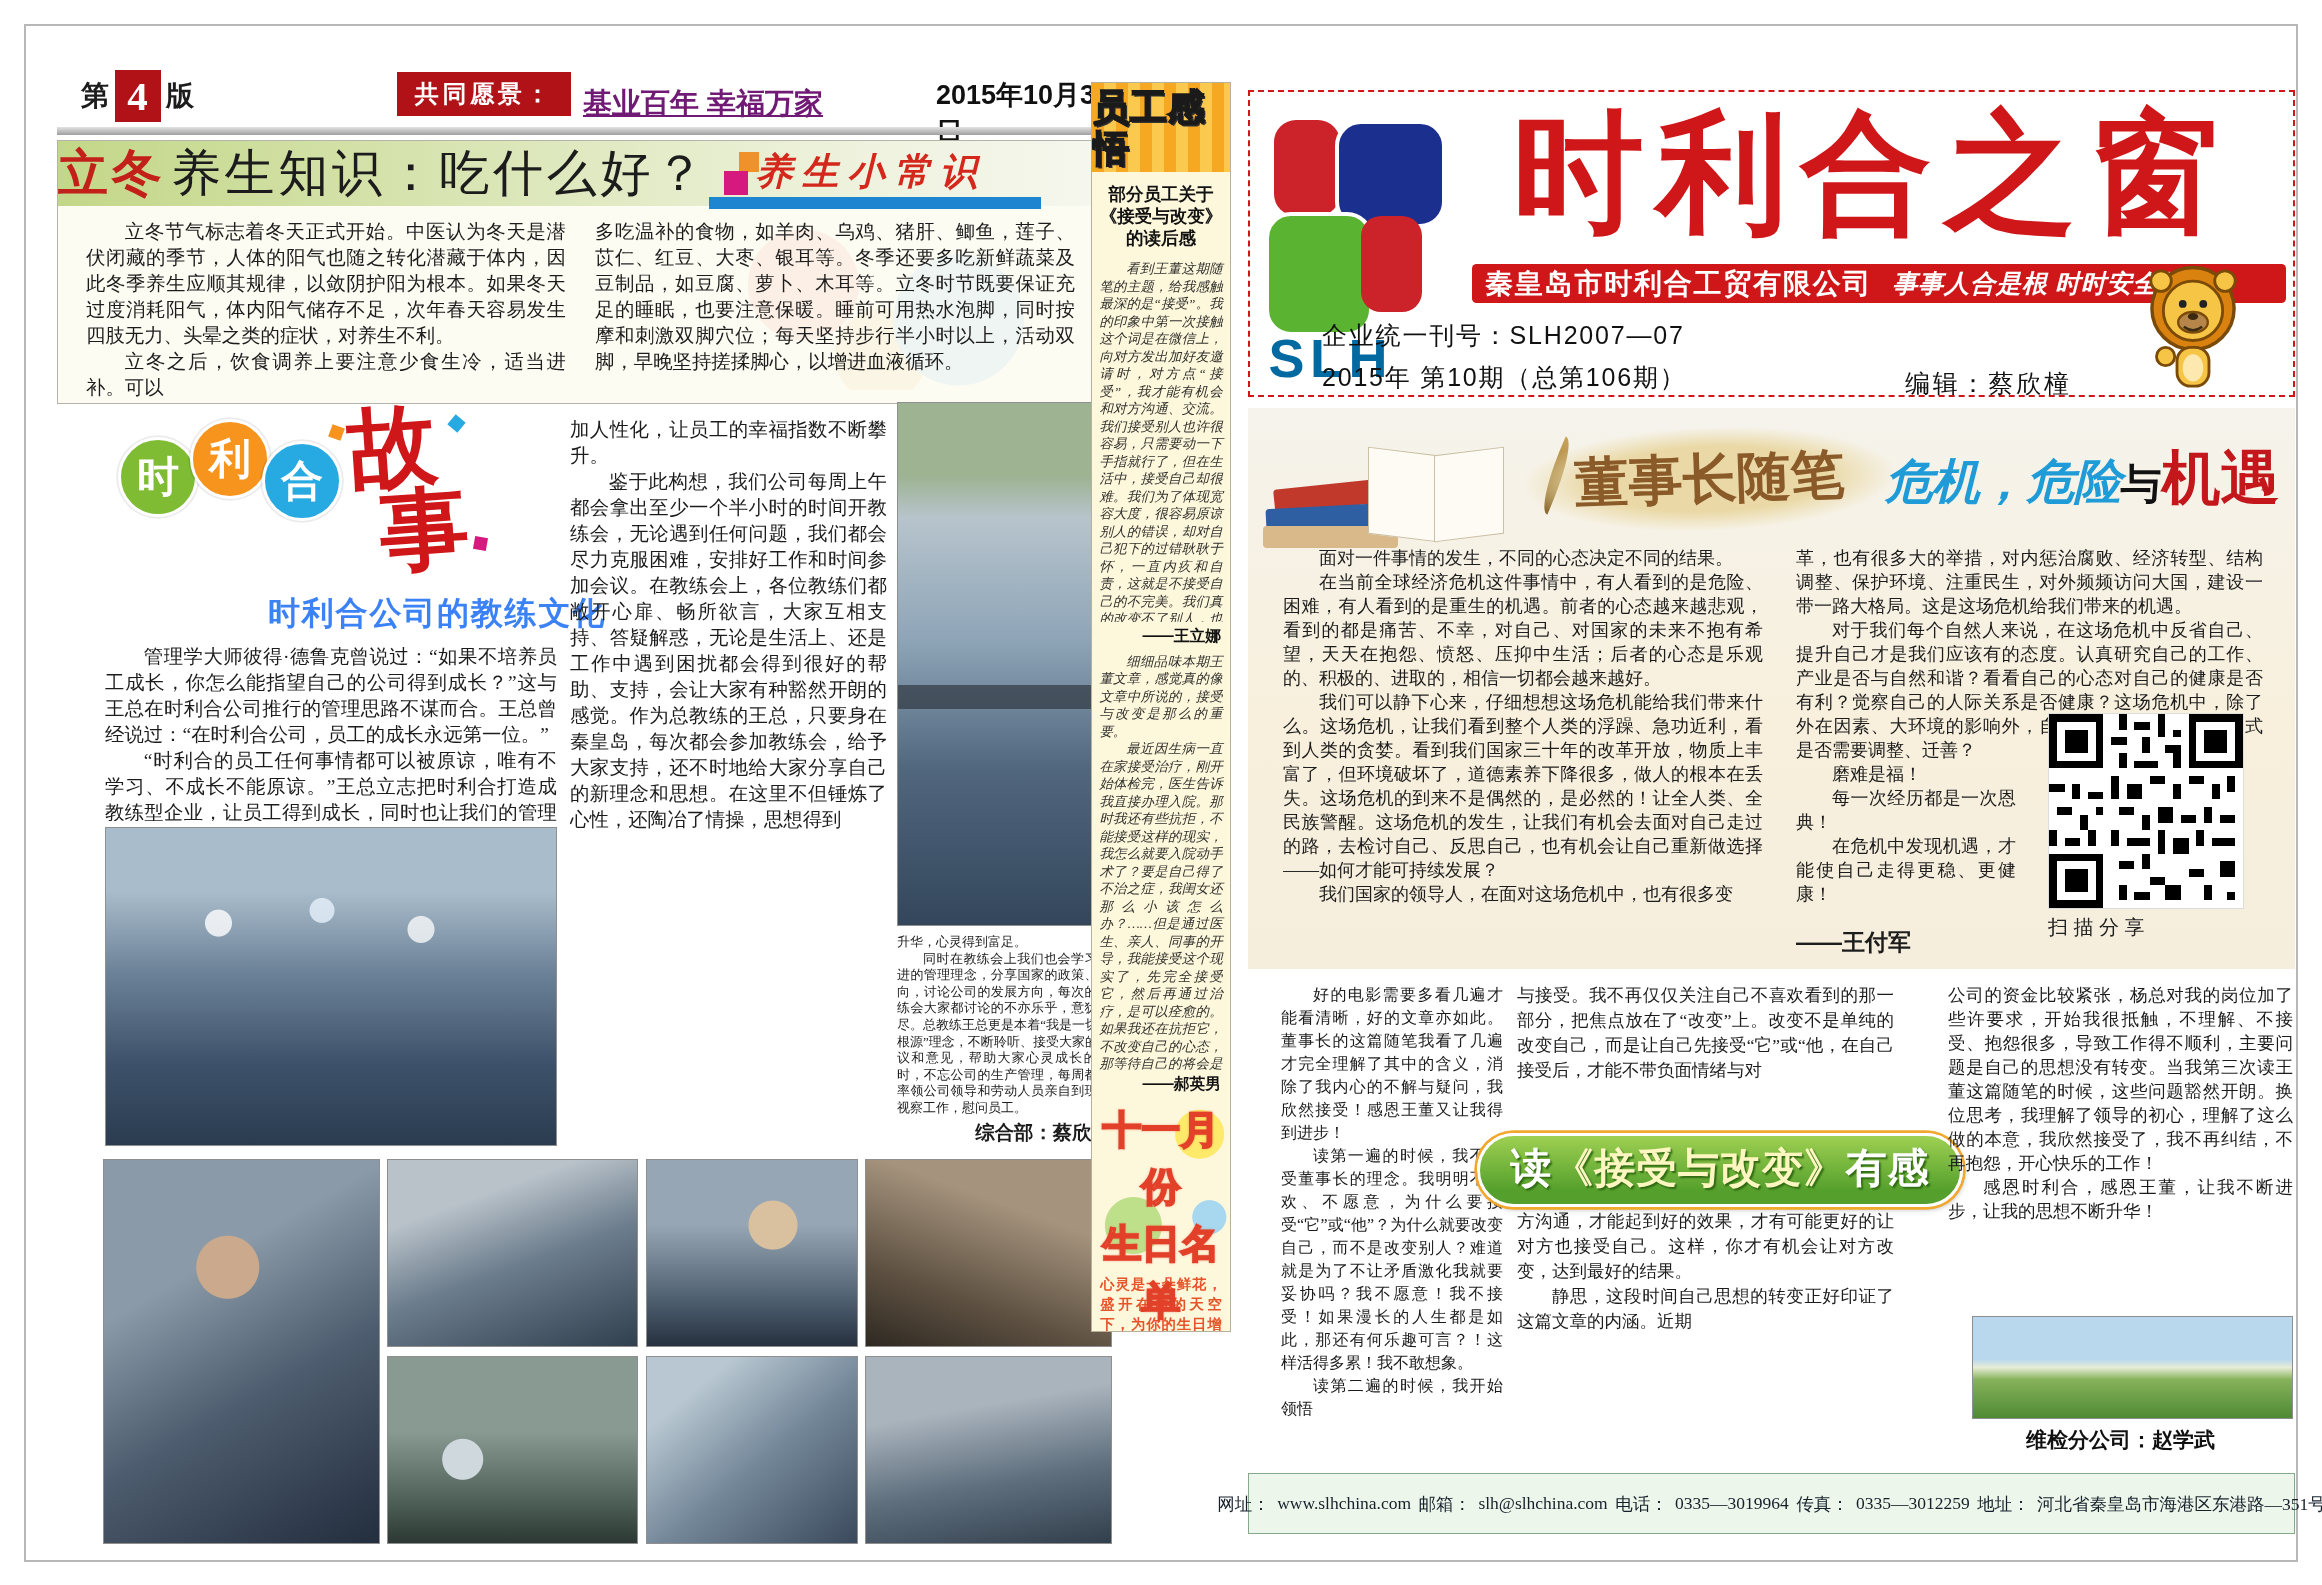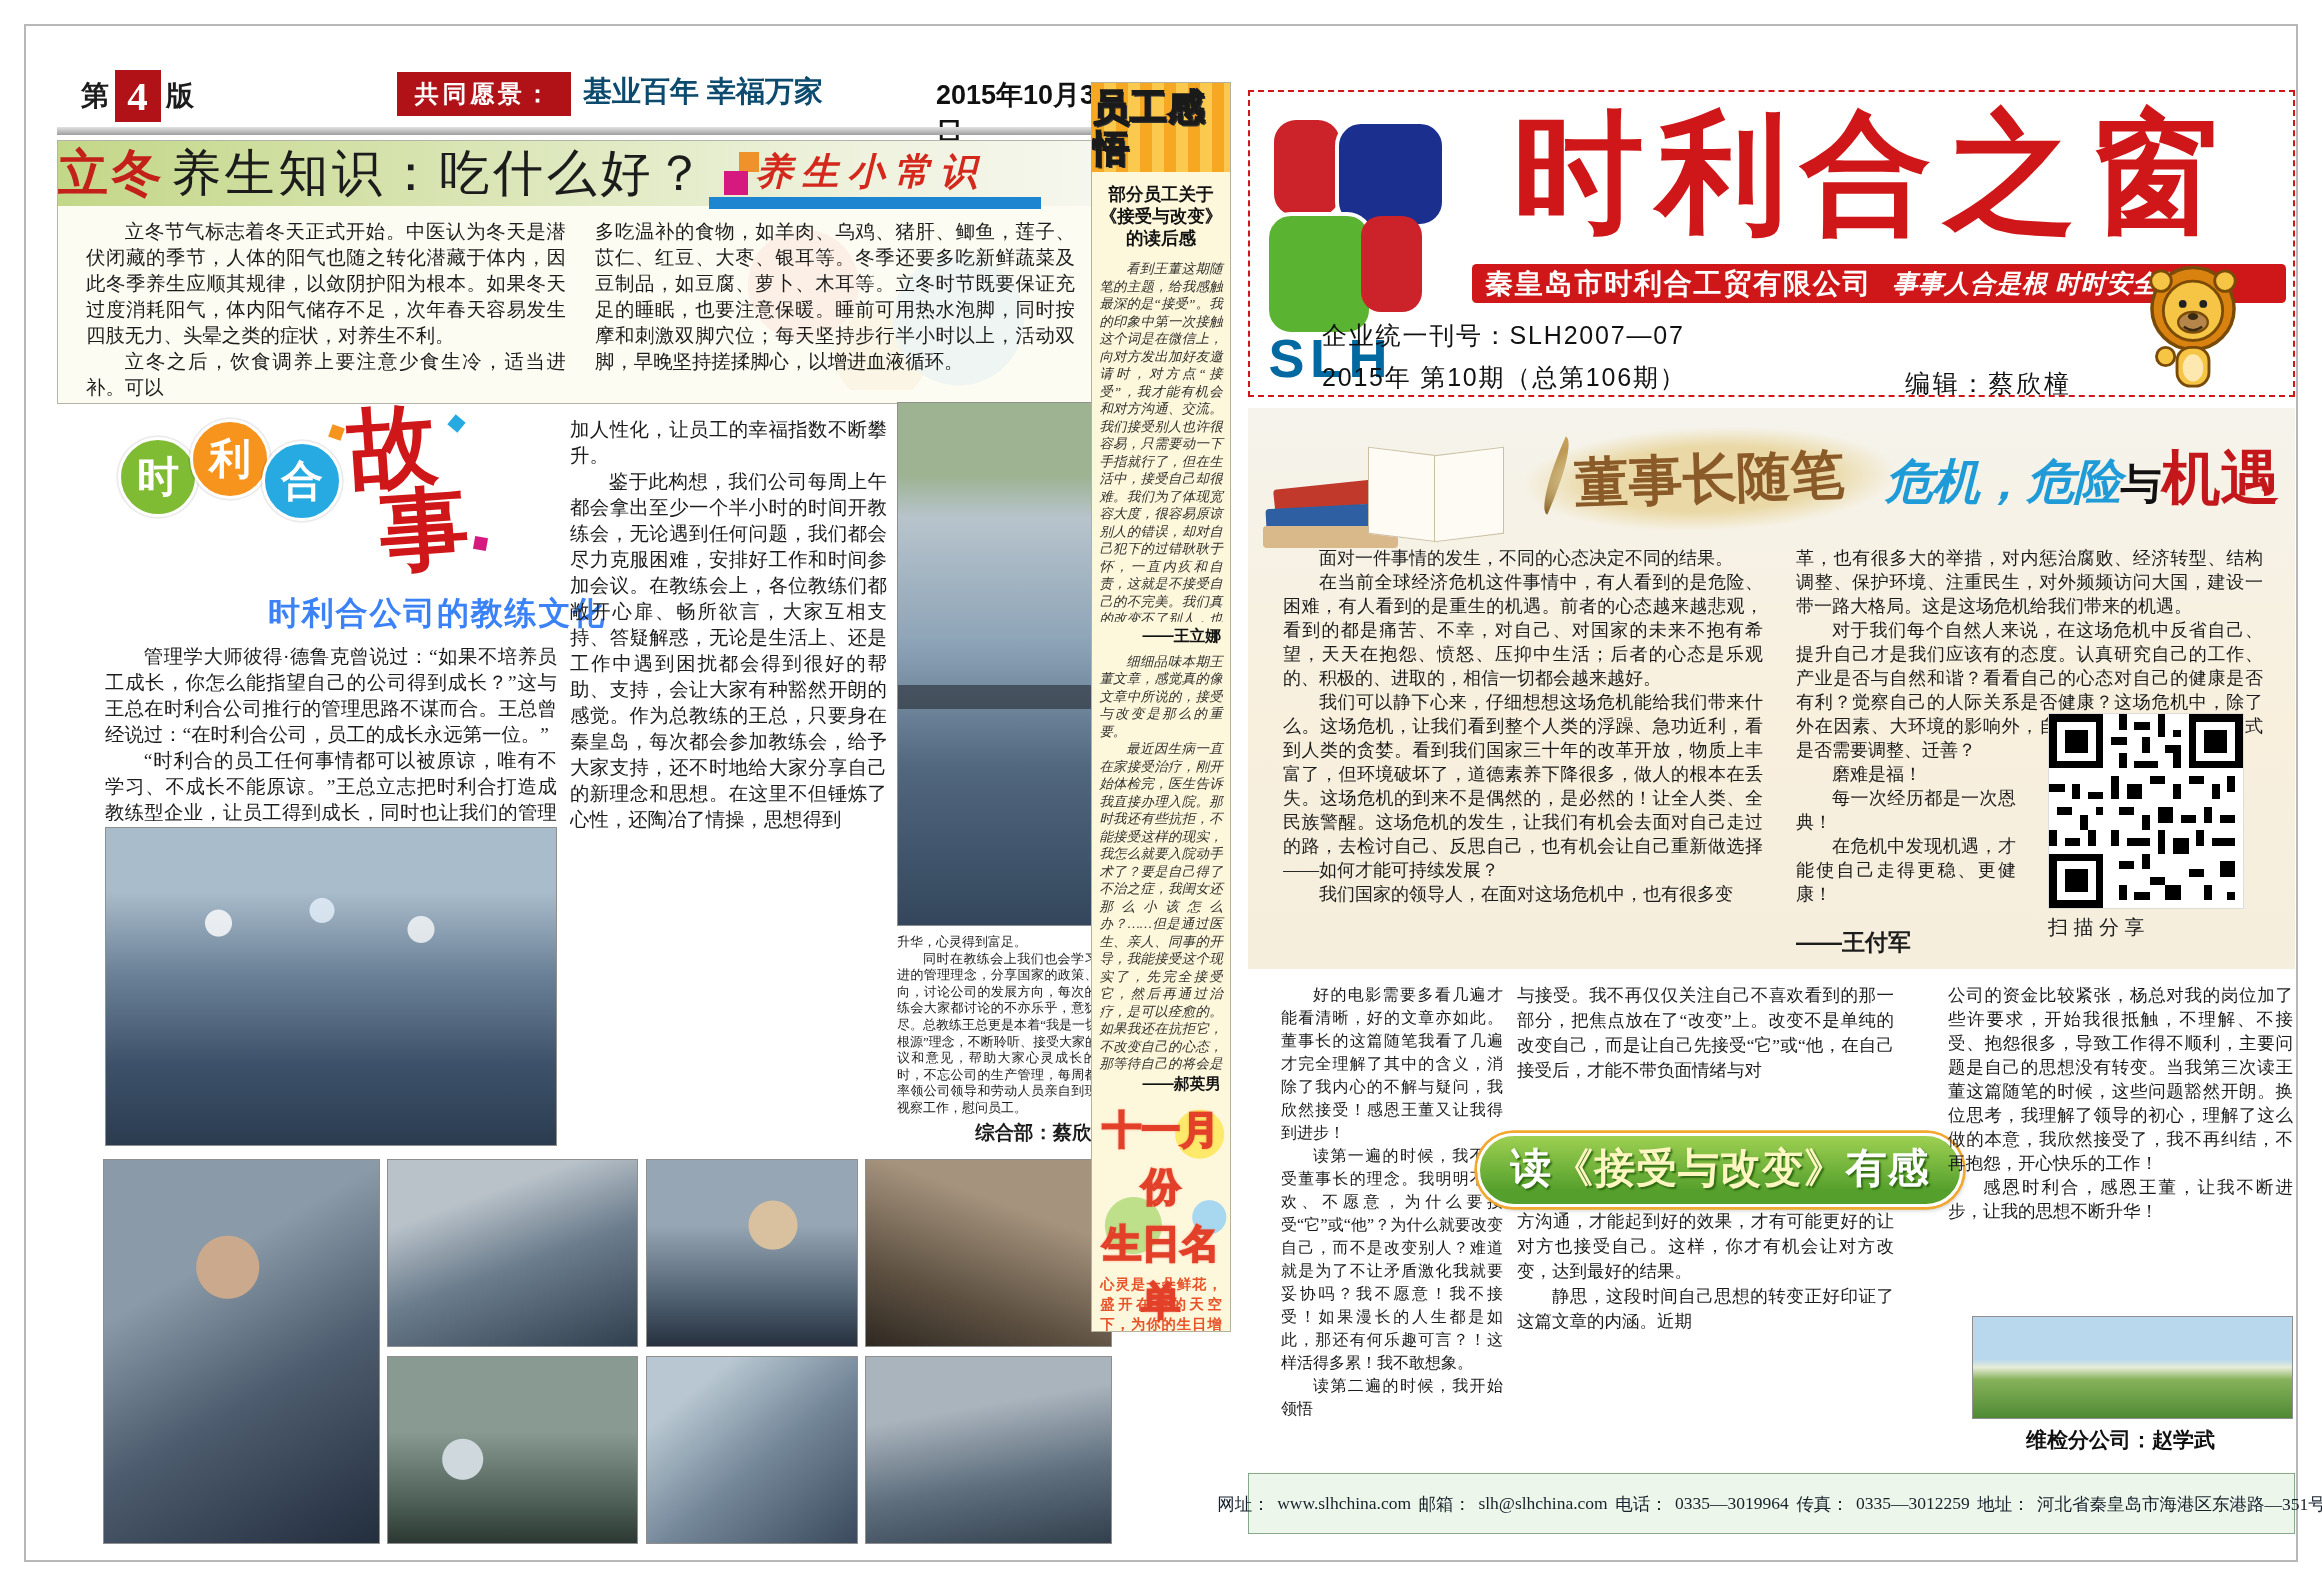"基业百年 幸福万家" .vision-text { color: #0c4a6e -> #701a75; text-decoration: none -> underline; top: 1px -> 13px }
